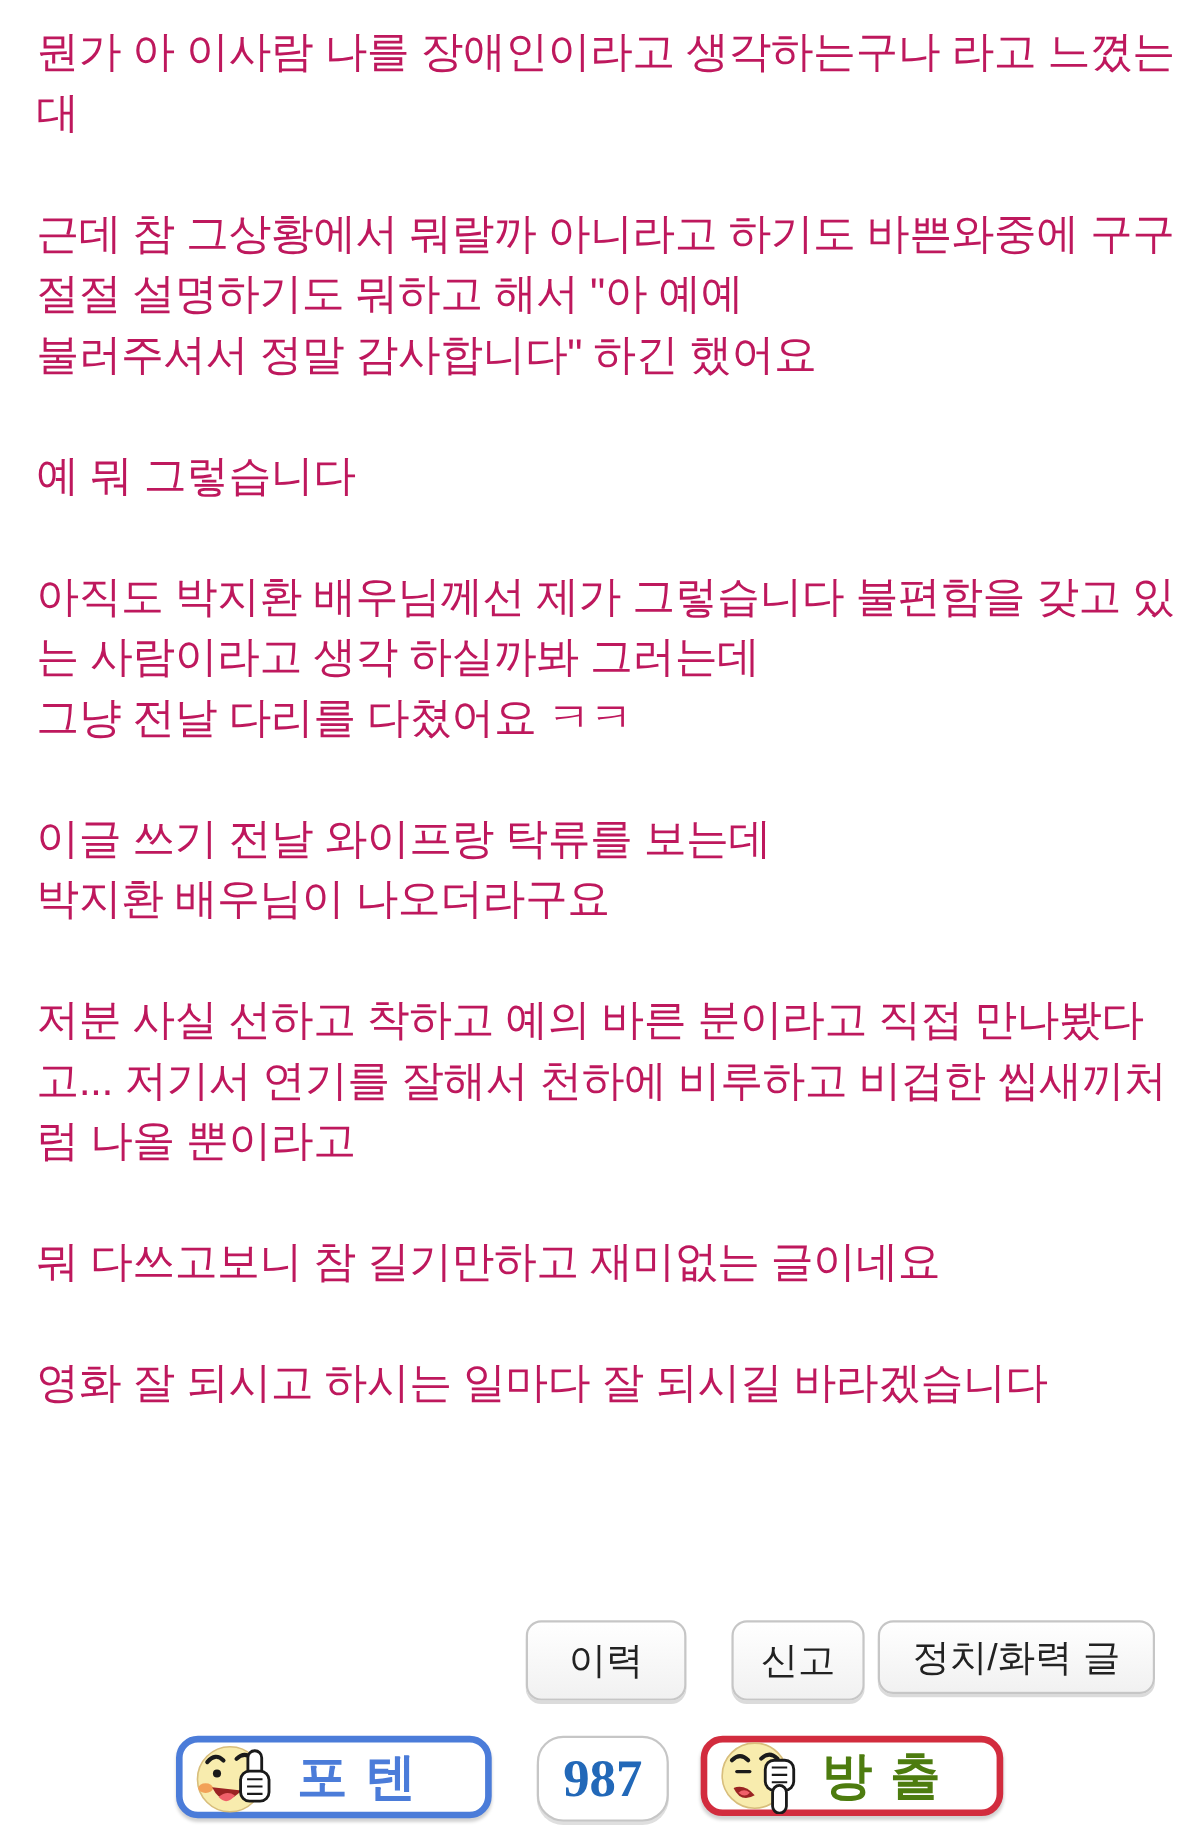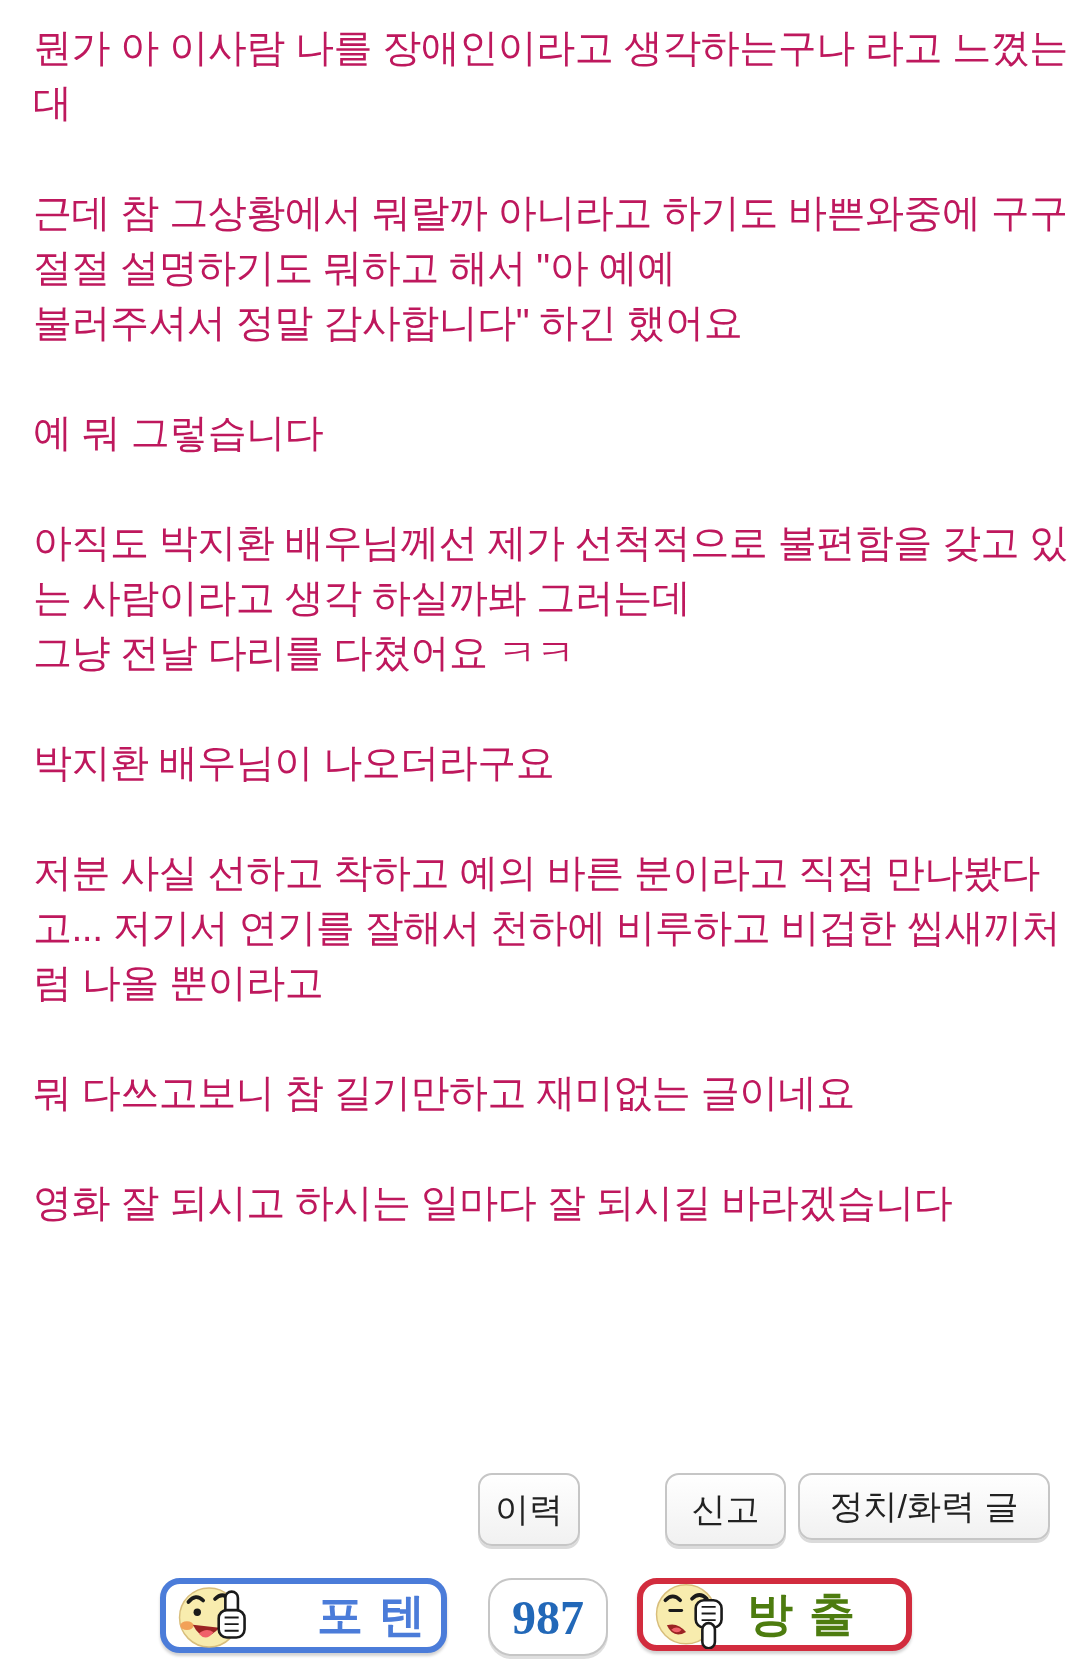"아직도 박지환 배우님께선 제가 선척적으로" div.line { text: 선척적으로 -> 그렇습니다 }
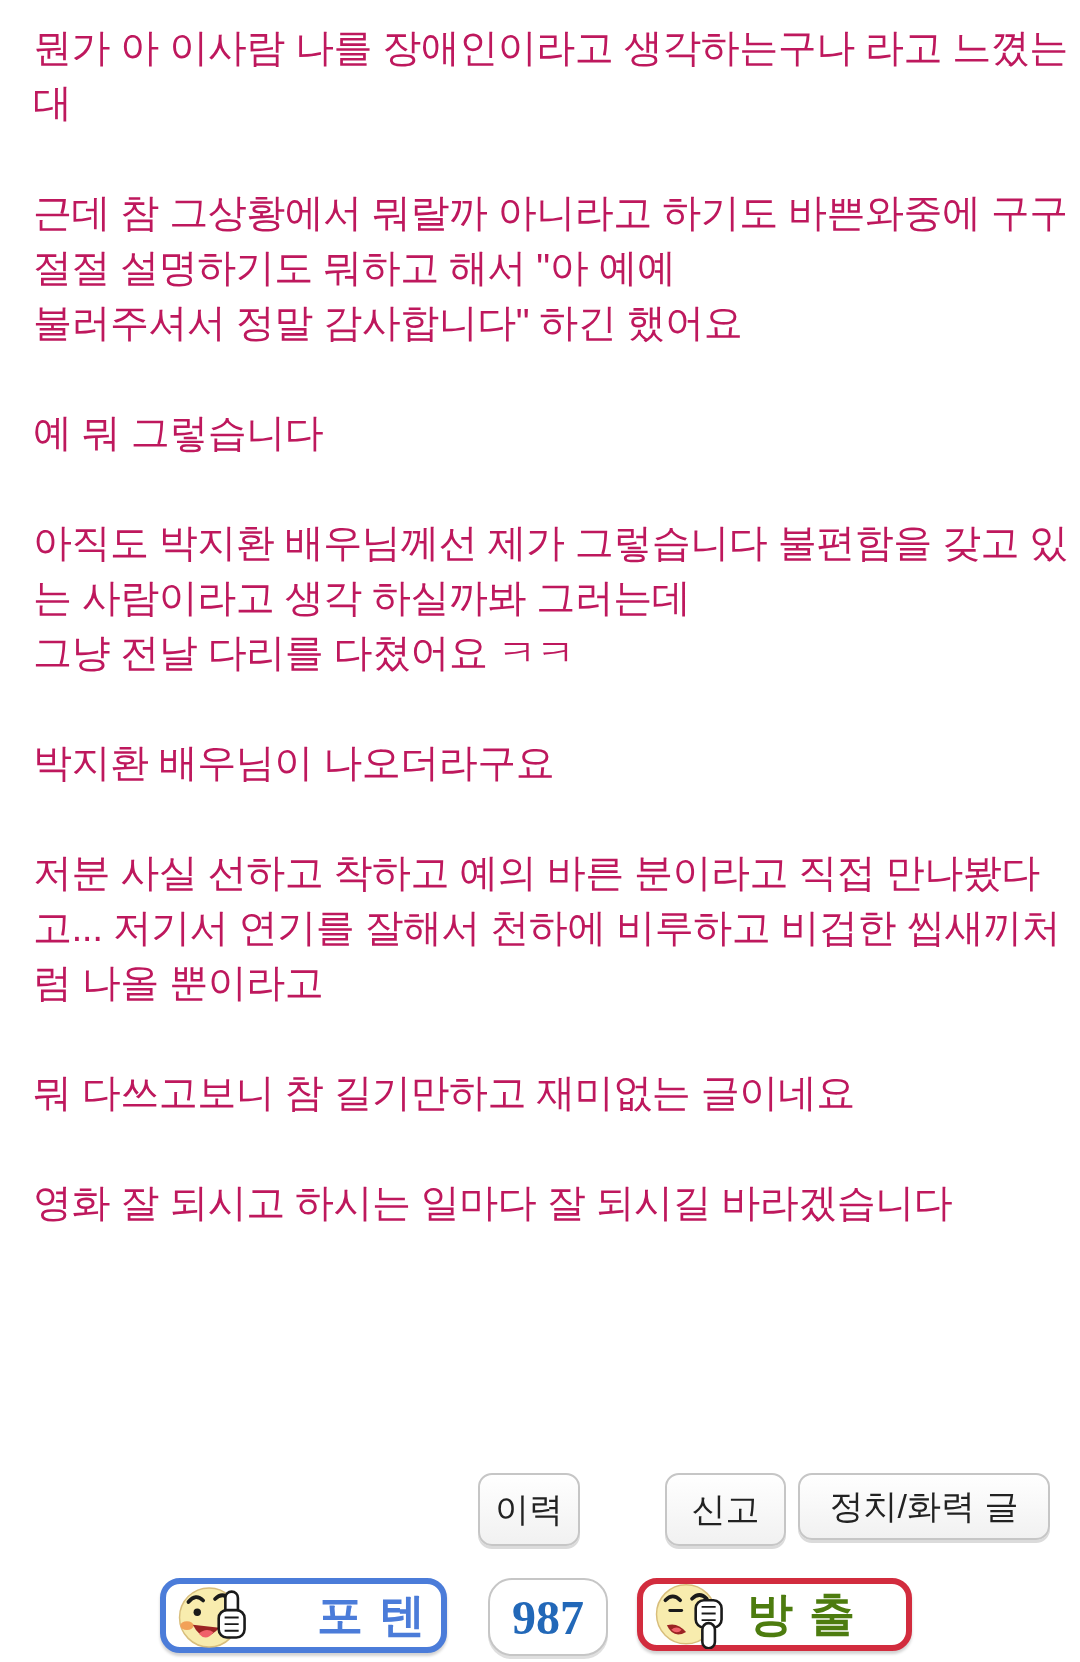"이글 쓰기 전날 와이프랑 탁류를" div.line { html: none -> <div>이글 쓰기 전날 와이프랑 탁류를 보는데</div> }
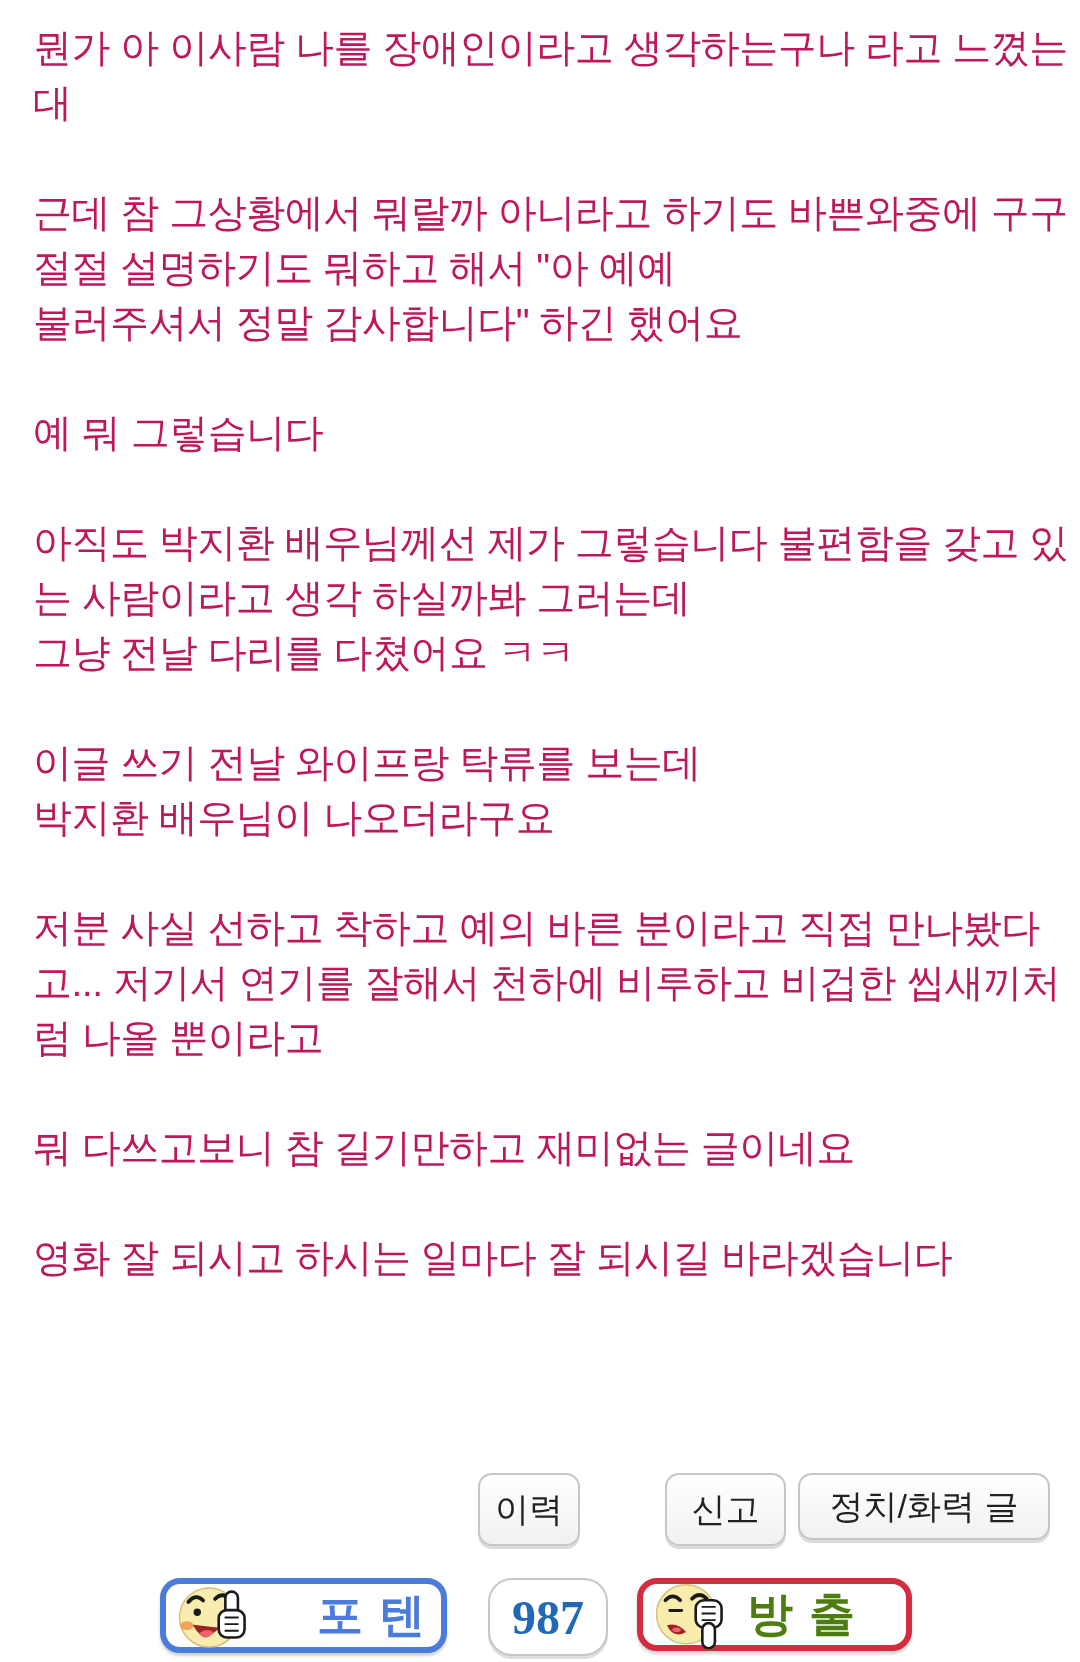"이력" .btn-history { width: 102px -> 146px }
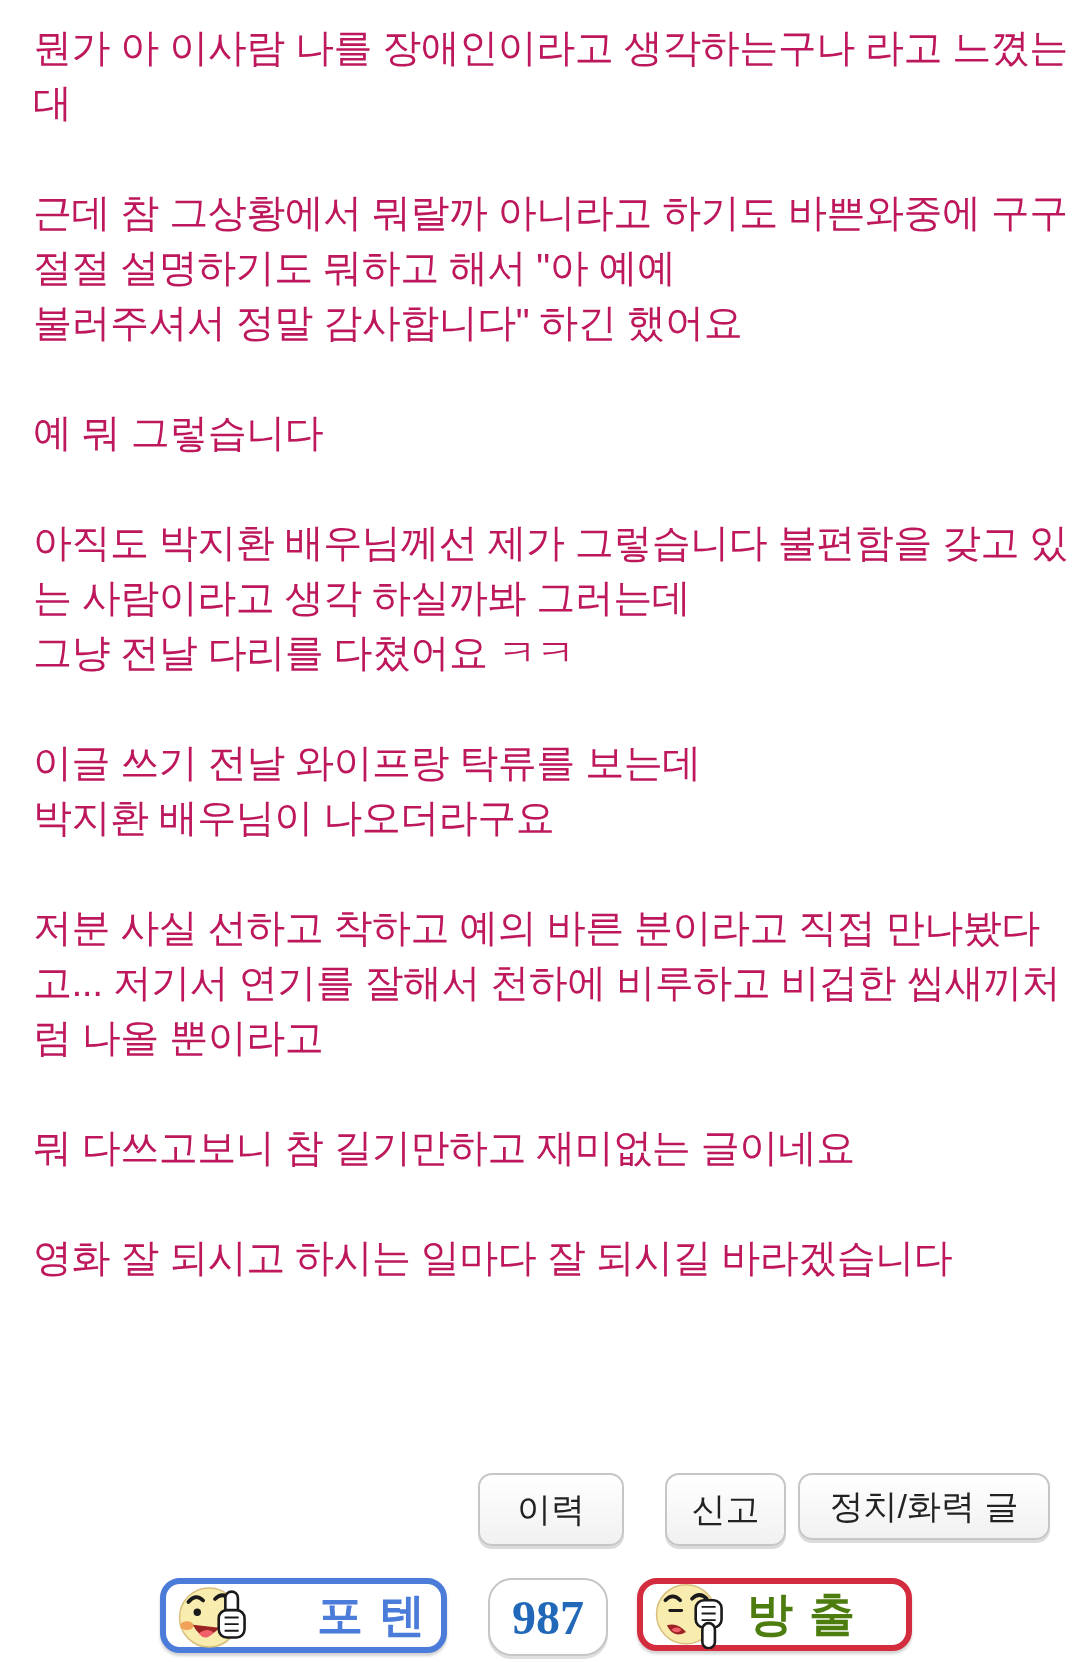"포텐" .btn-poten { gap: 47px -> none }
